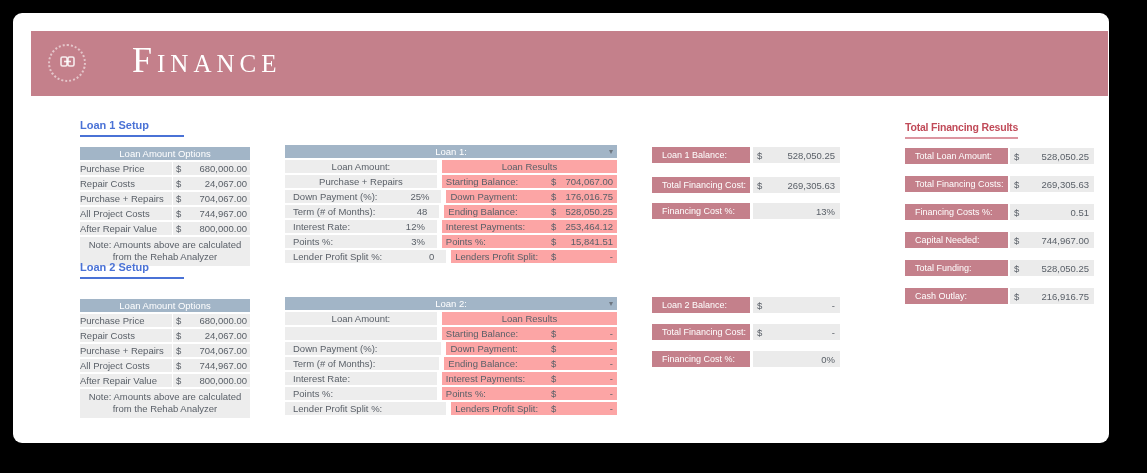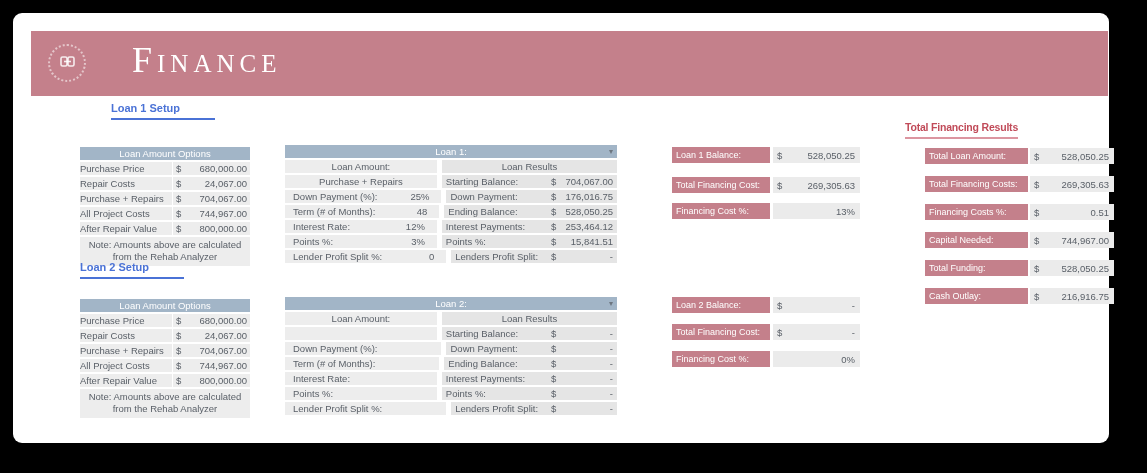"Loan 1 Setup" div.sec-head { margin-left: 31px -> none; top: 89px -> 106px }
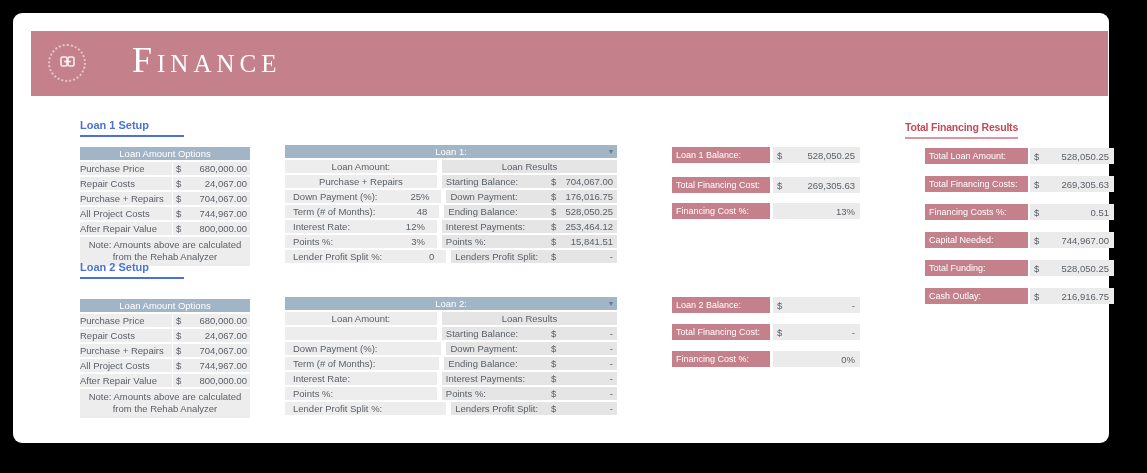"Loan 1 Balance:" .chip .cl { margin-left: 20px -> none; padding-left: 4px -> 10px }
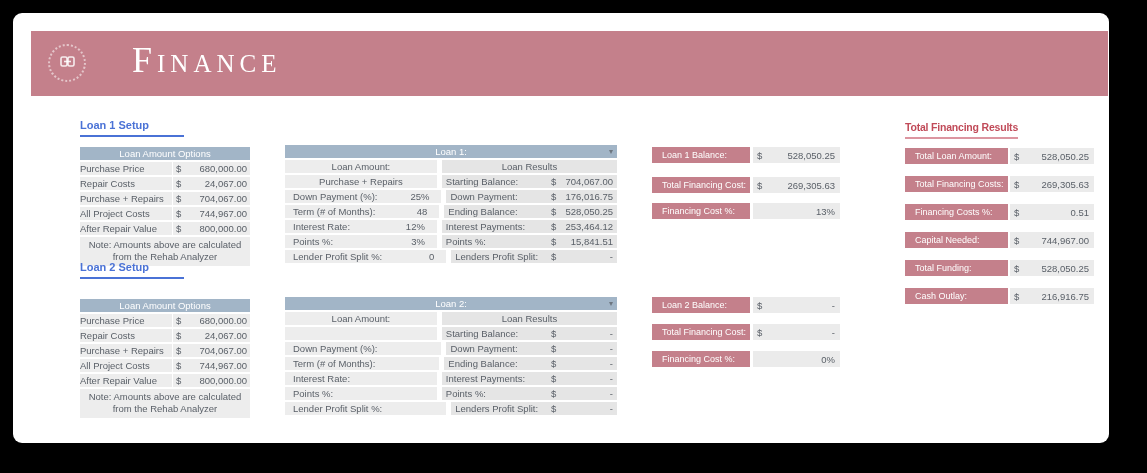"Loan Results" .lt-right { background: #e5e5e5 -> #fca5a5 }
